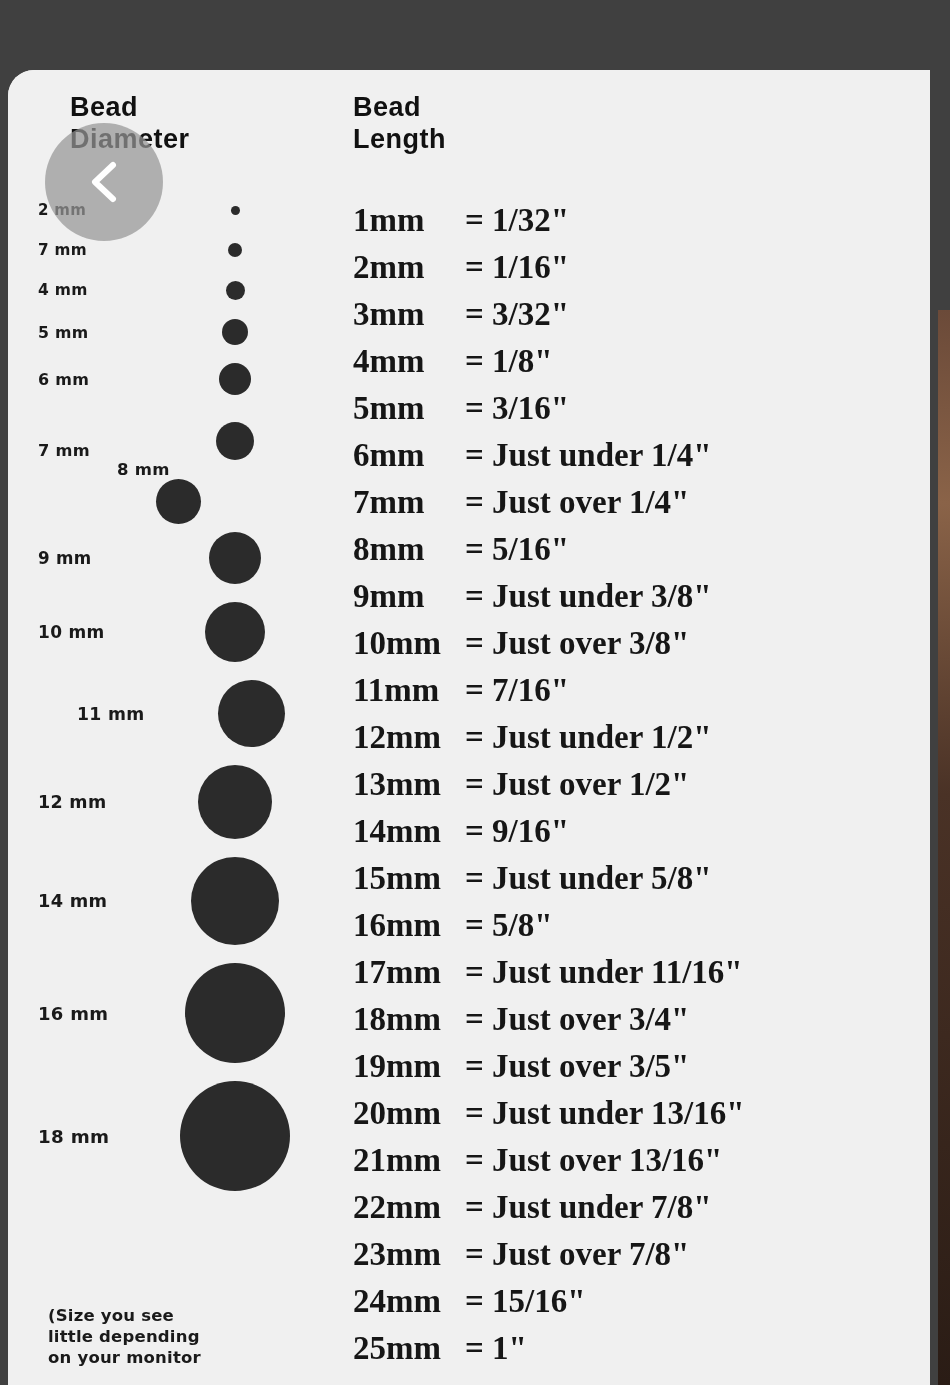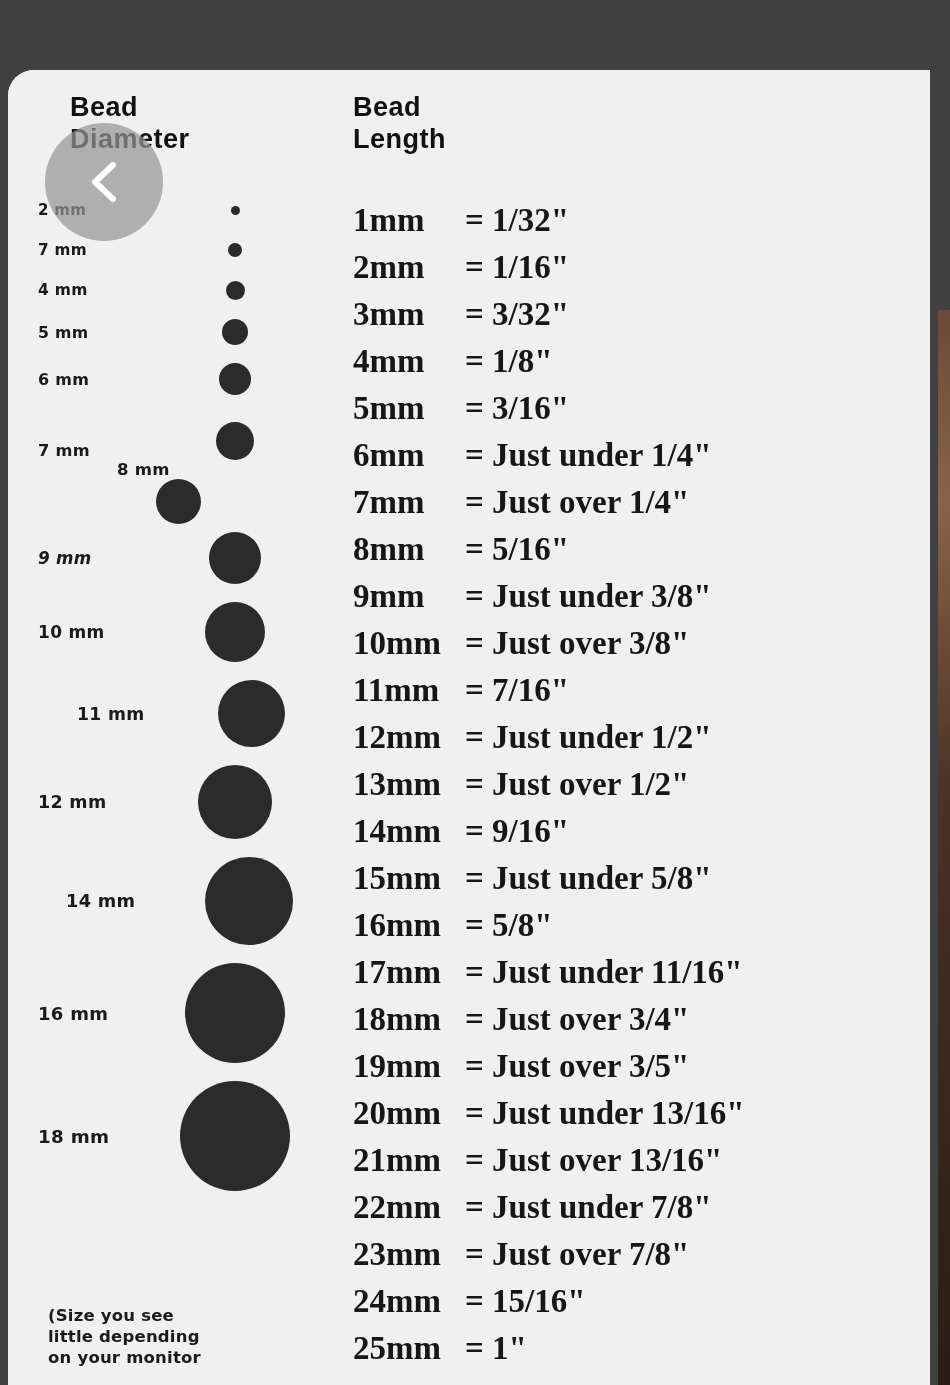"9 mm" div.bead-label { font-style: italic -> none }
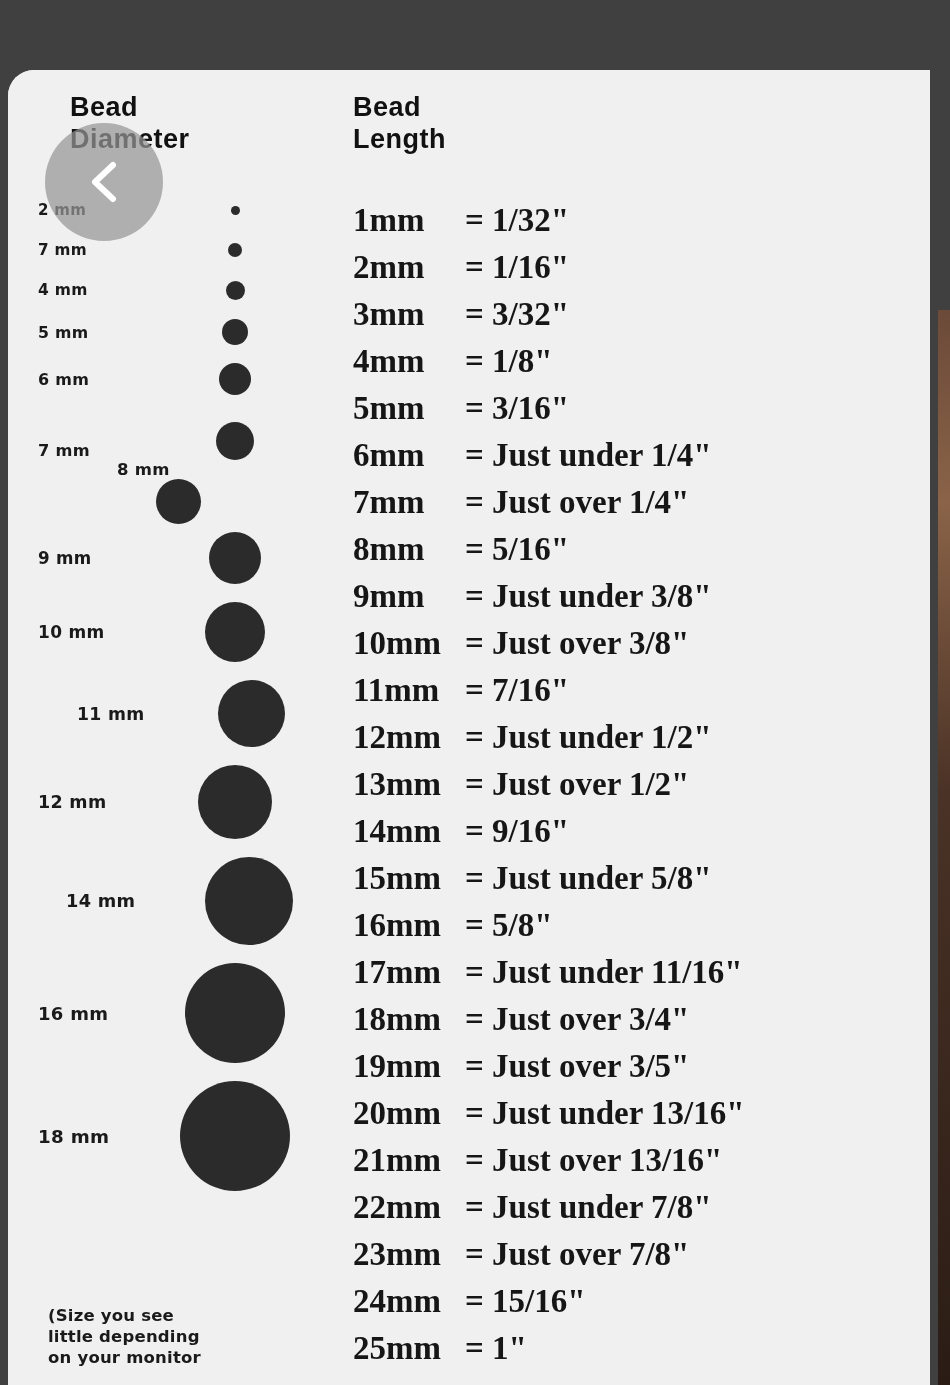"14 mm" div.bead-row { margin-left: 28px -> none }
